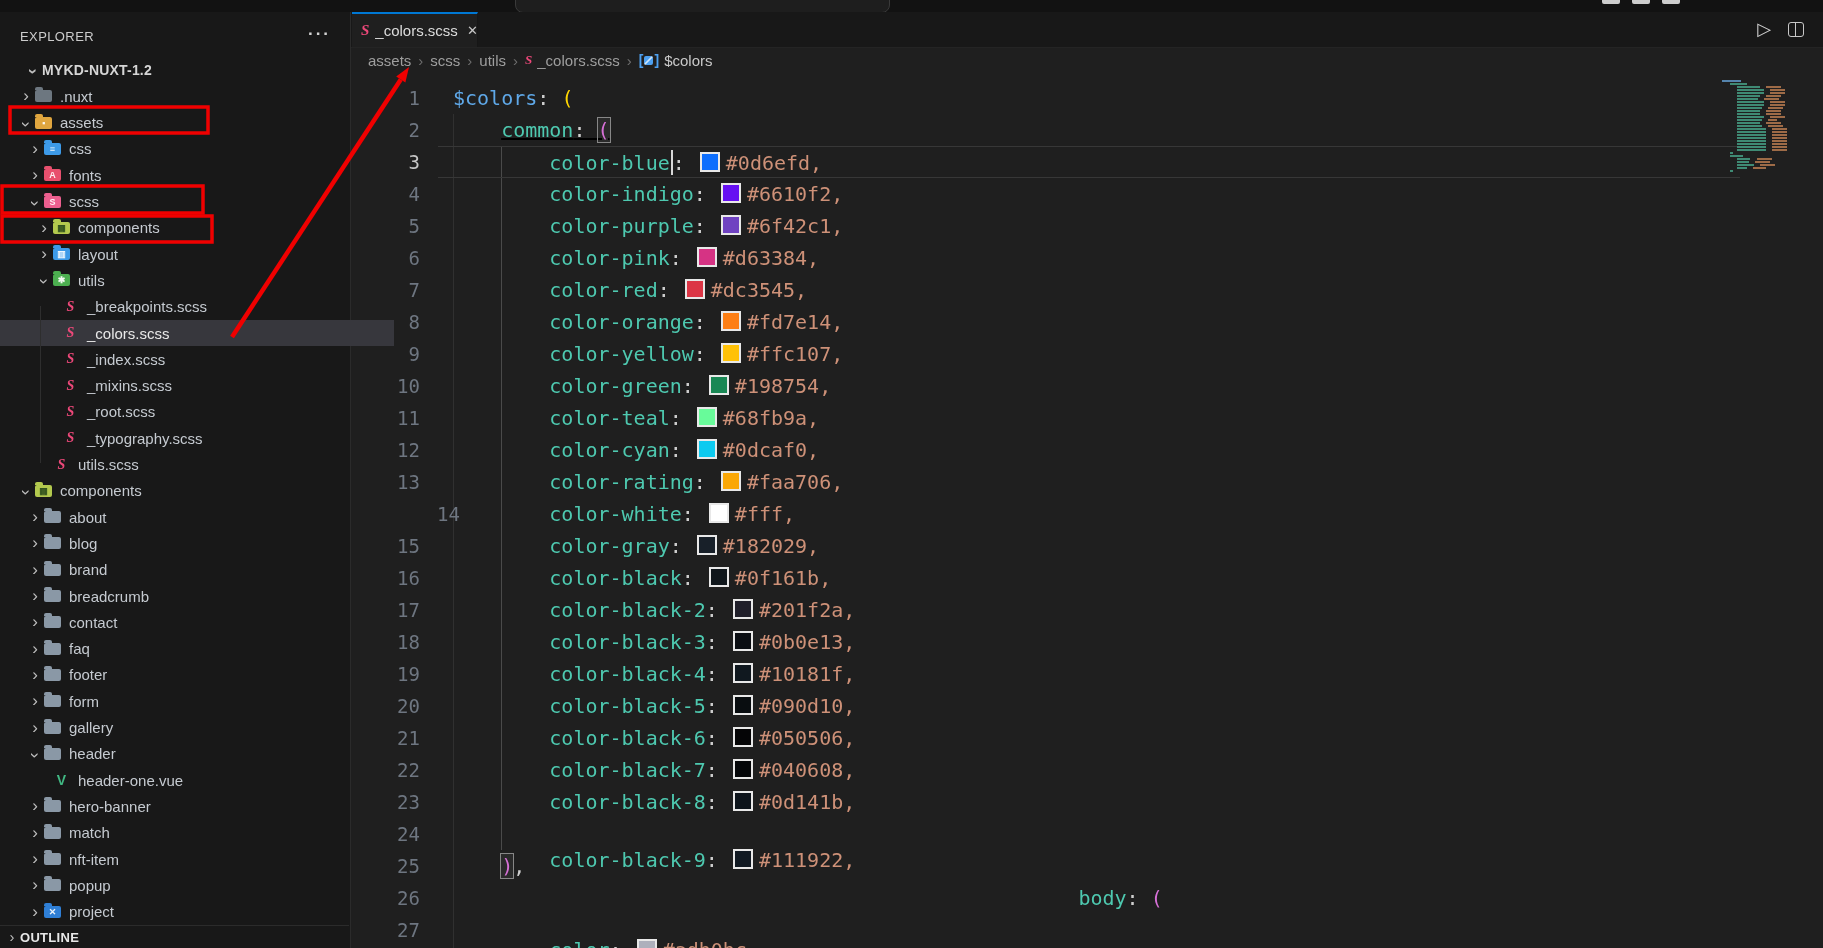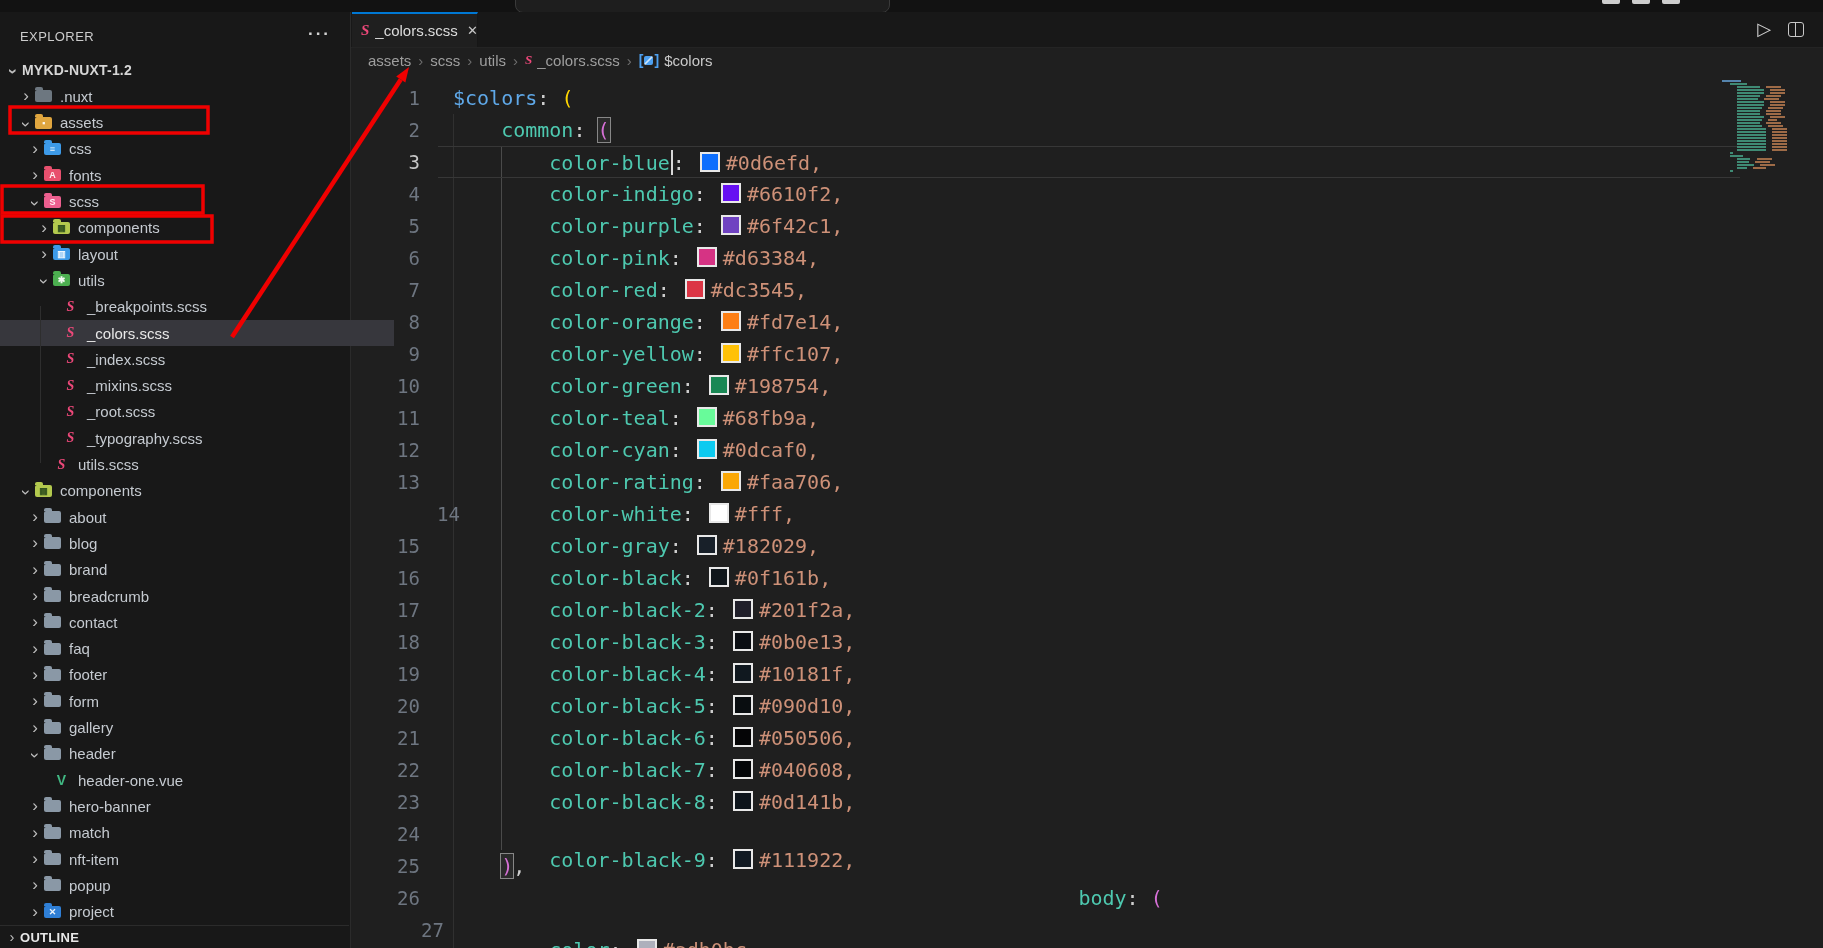"MYKD-NUXT-1.2" div.trow { padding-left: 4px -> 24px }
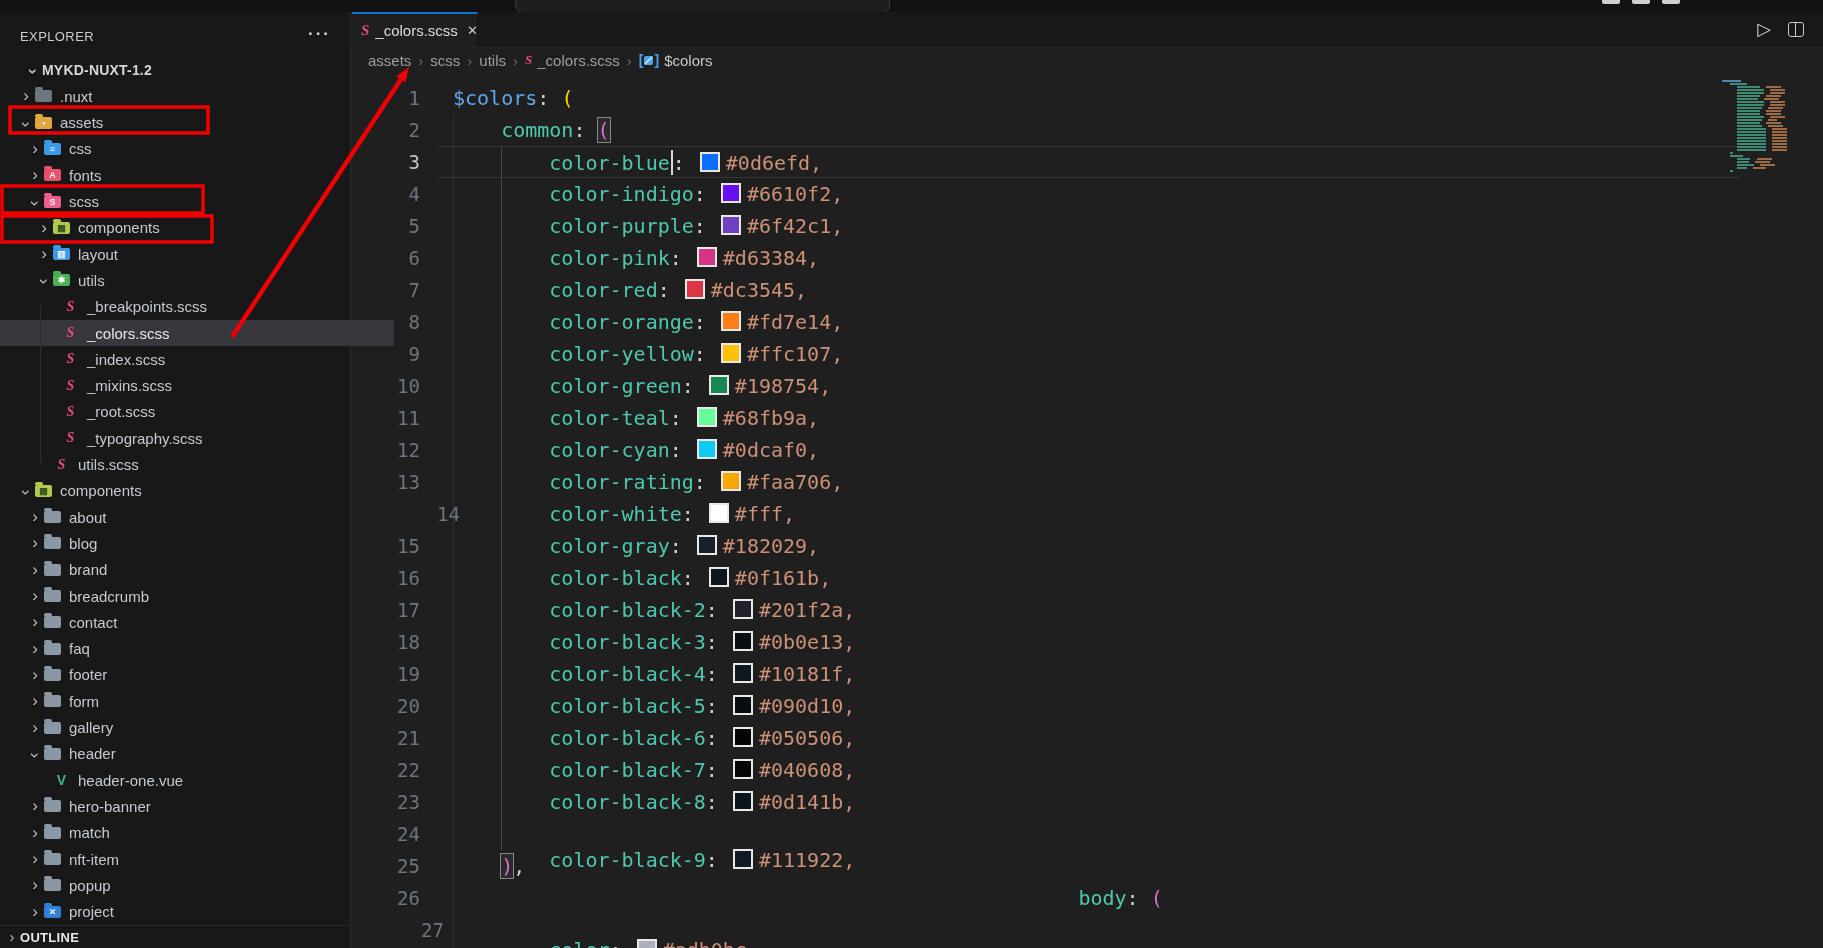"common: (" div.cline { text-decoration: none -> underline }
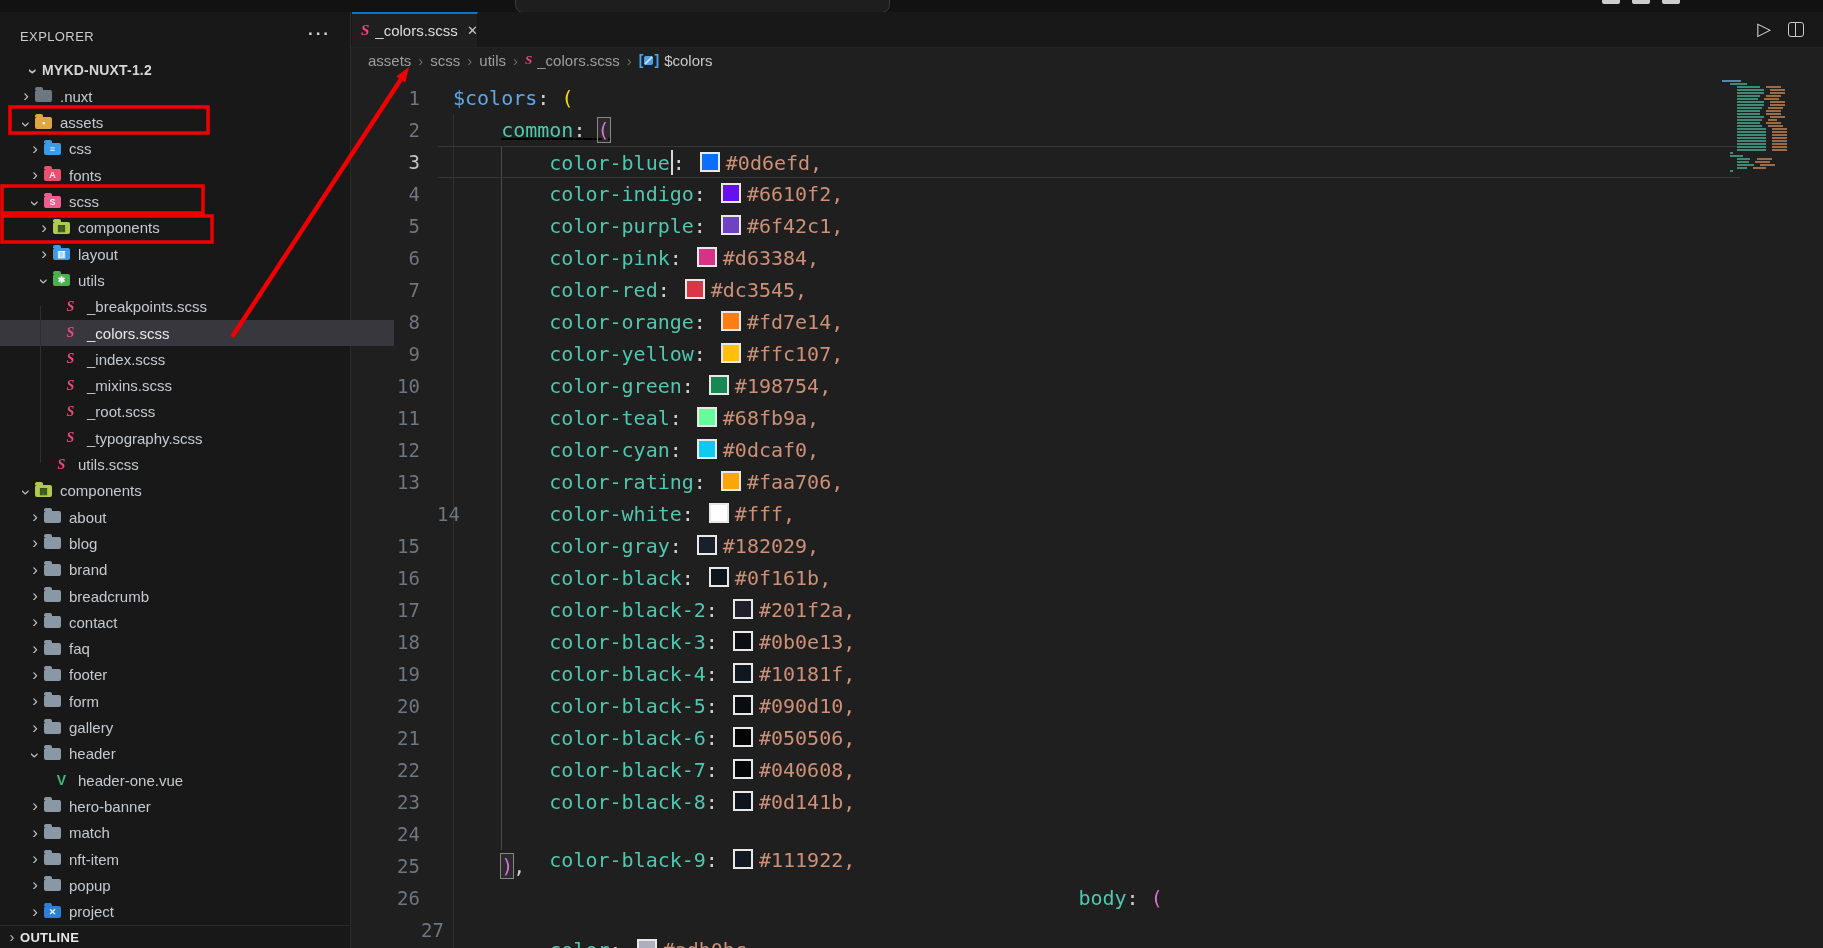"27" div.lnum { margin-left: 24px -> none }
